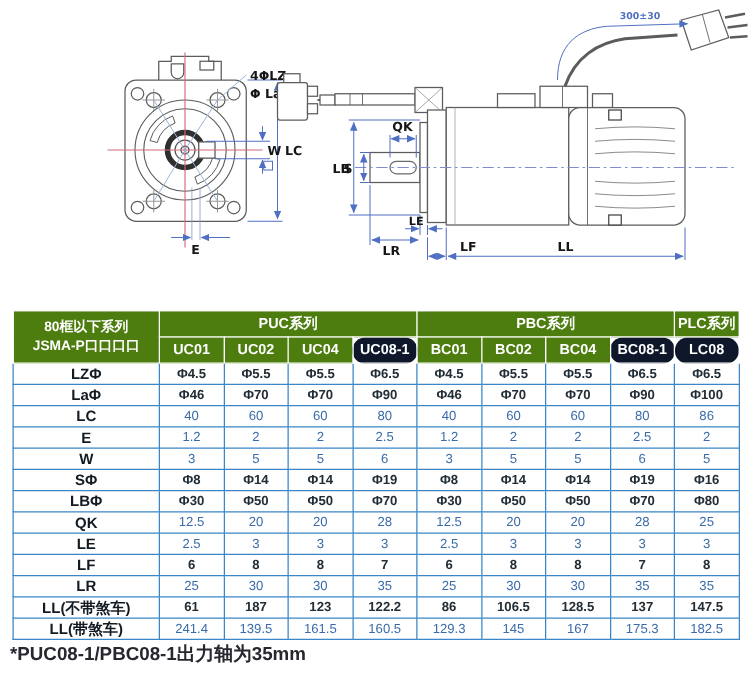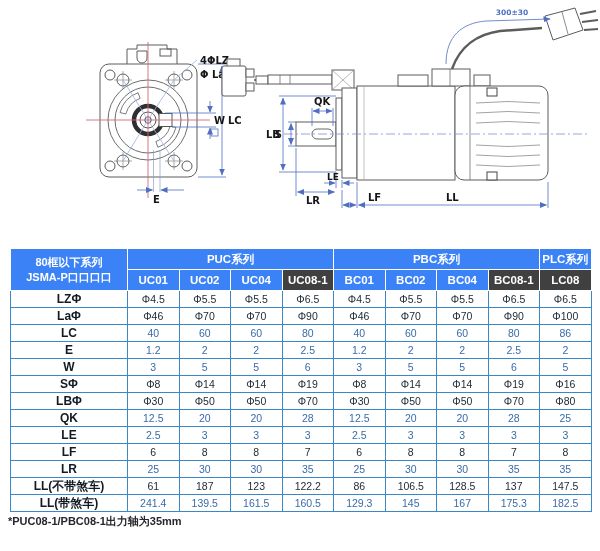"80框以下系列" th.ghead,th.chead,th.corner { background: #3b82f6 -> #4d7c0f }
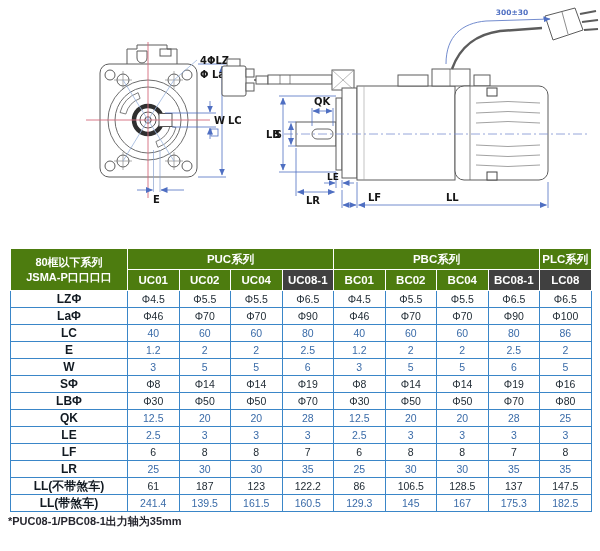"UC08-1" th.chead.hl { background: #404040 -> #0f172a; border-radius: none -> 10px }
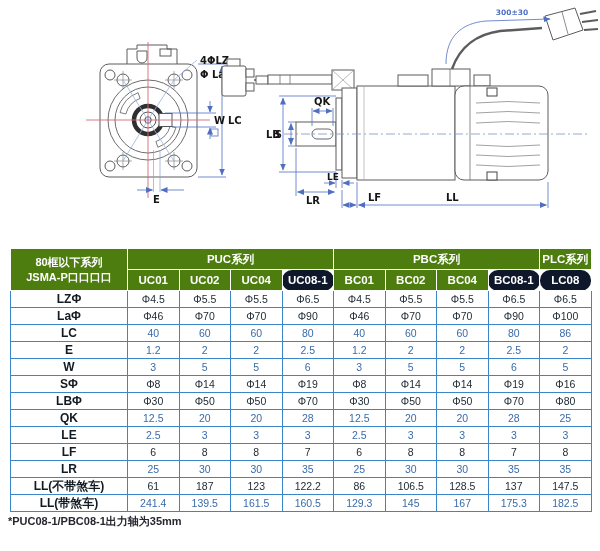"Φ4.5" td.dcell.em { font-weight: normal -> bold }
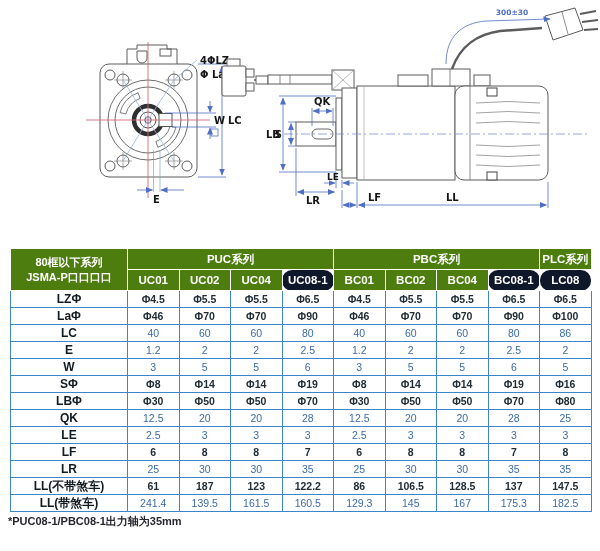"*PUC08-1/PBC08-1出力轴为35mm" .footnote { font-size: 11px -> 15px }
